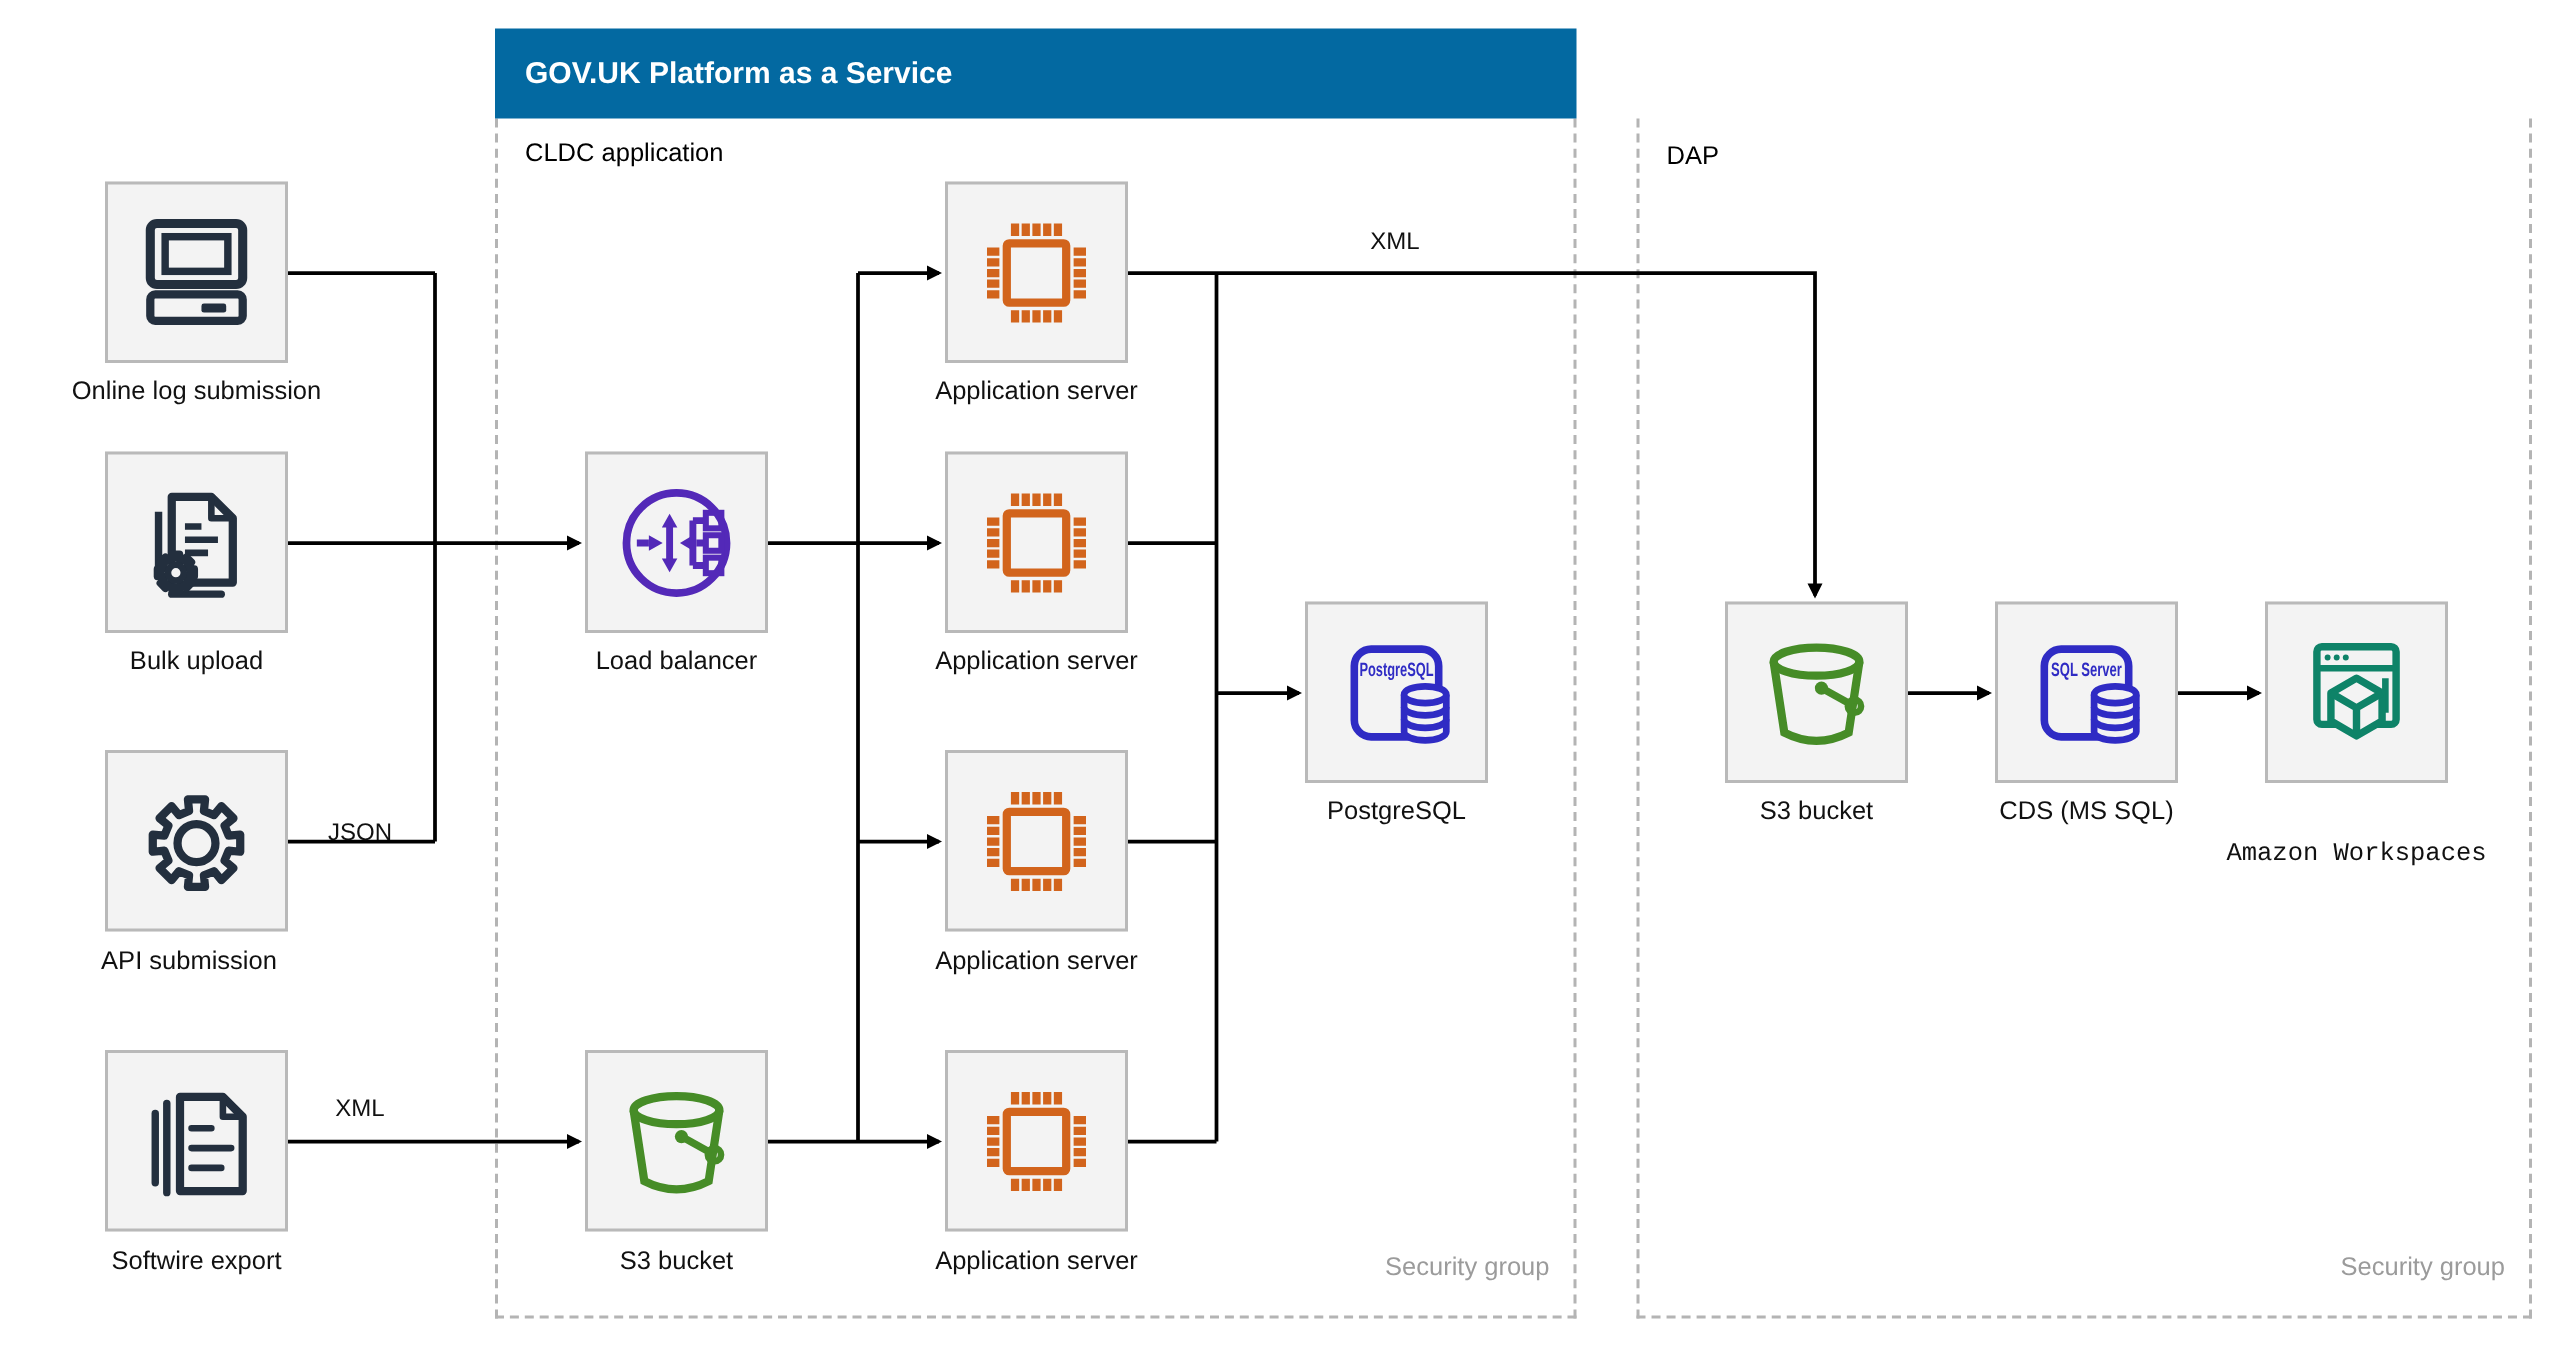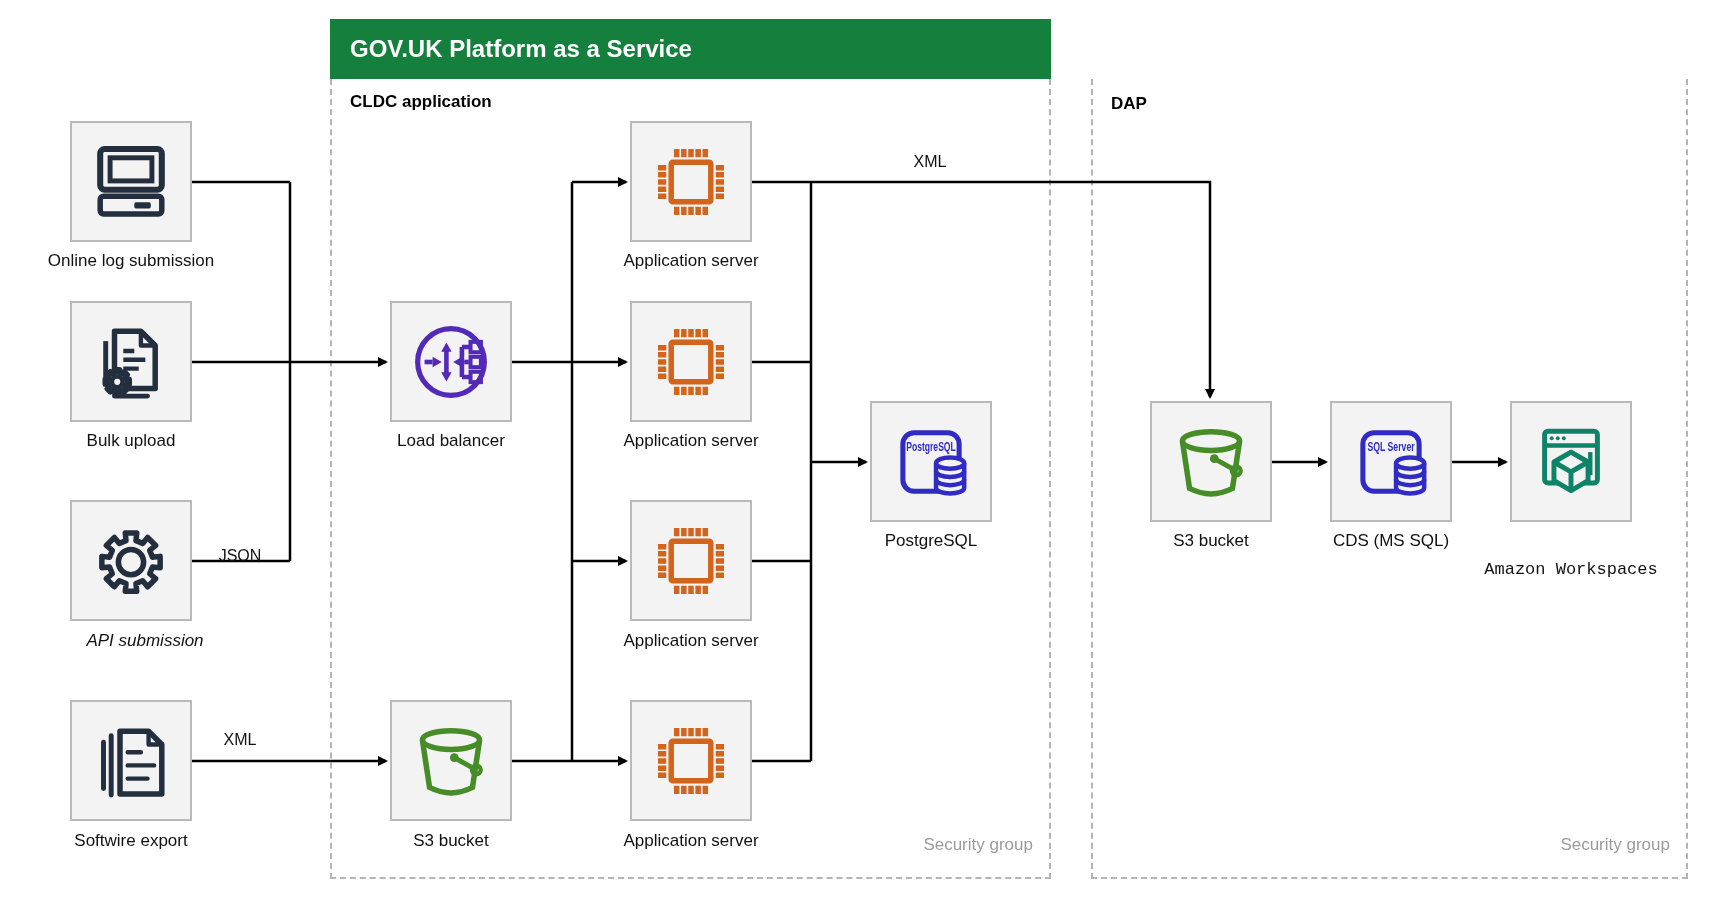"GOV.UK Platform as a Service" .container-header { background: #15803d -> #0369a1; font-size: 24px -> 20px }
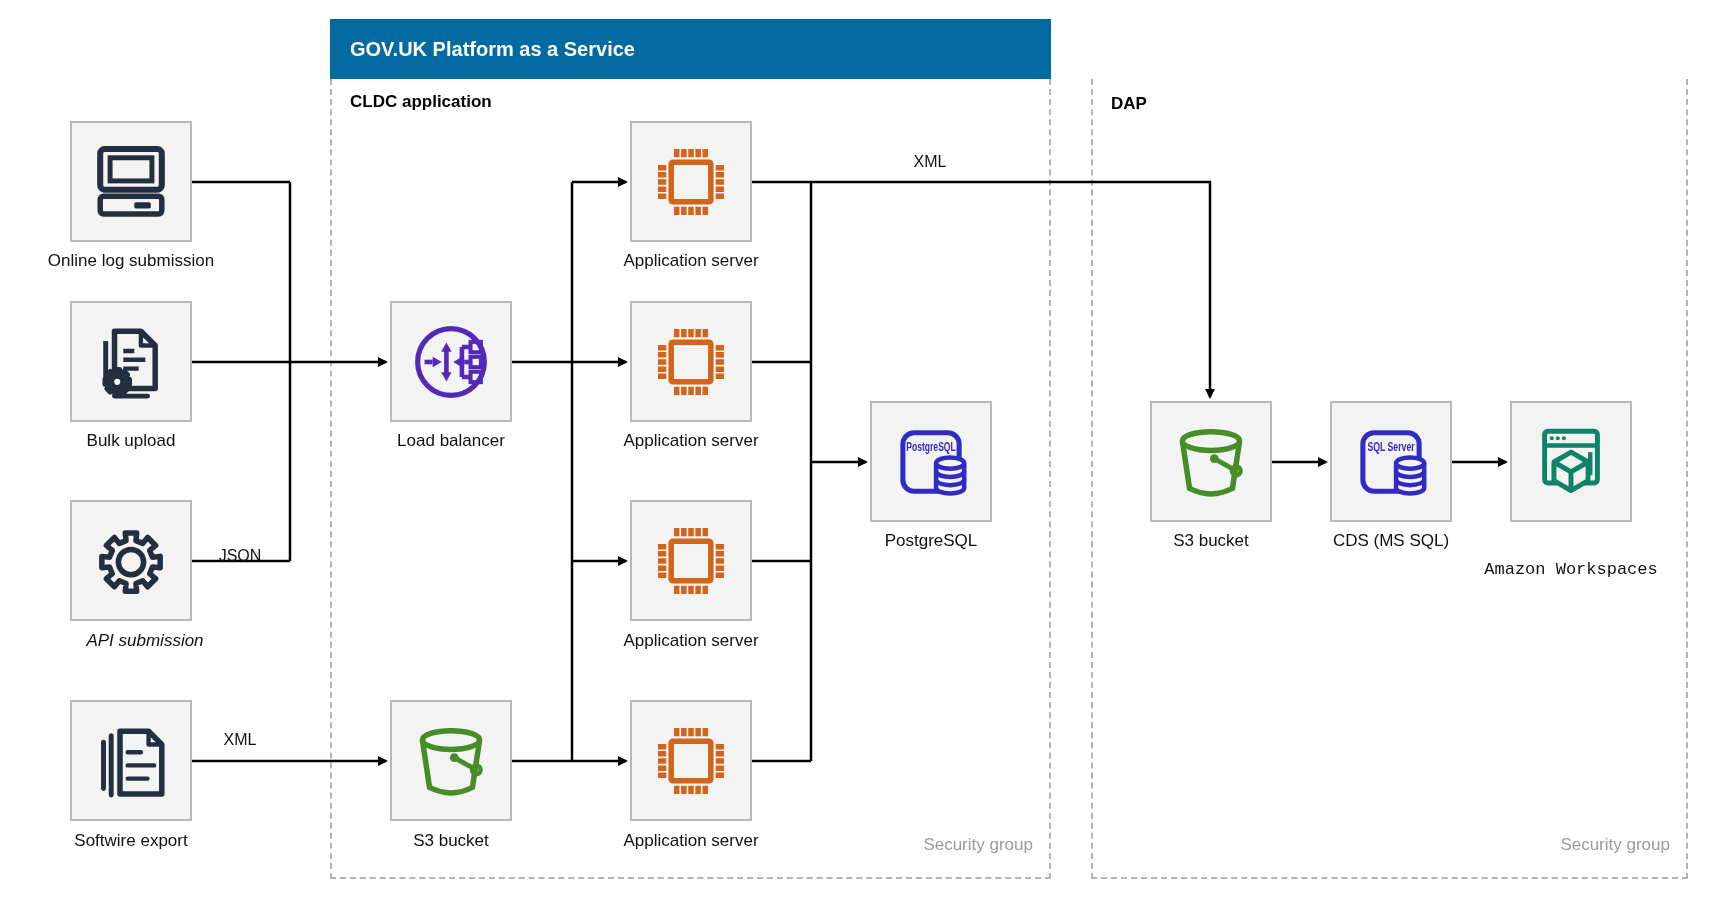"CLDC application" .container-subtitle { font-weight: bold -> normal }
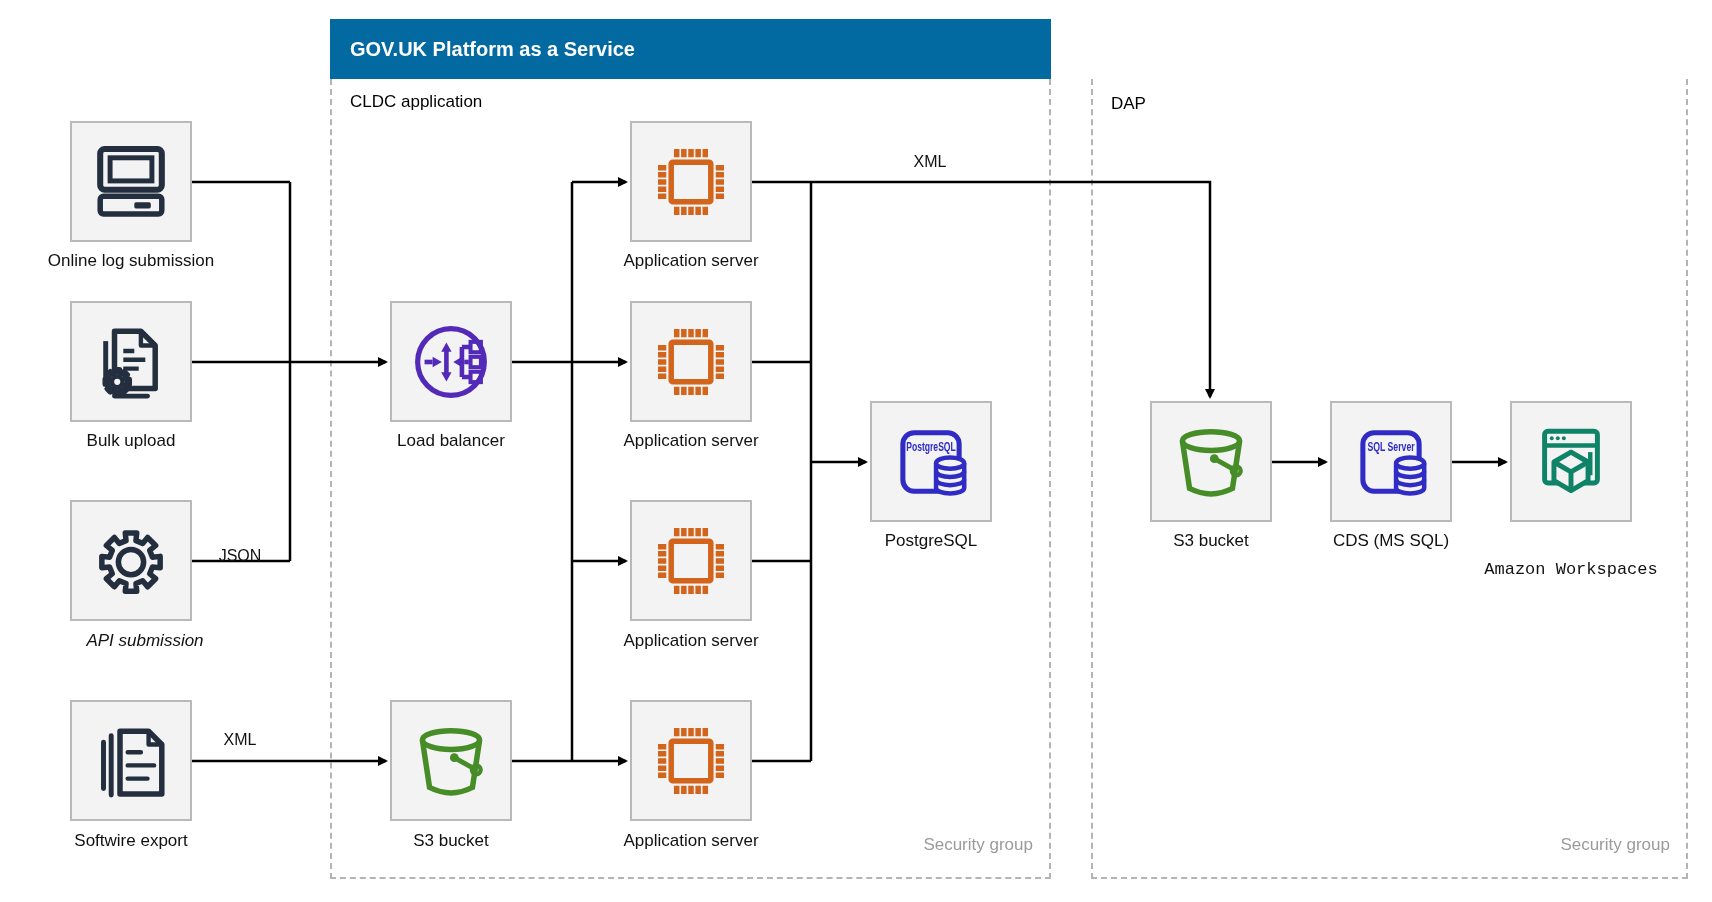"API submission" div.node-label { font-style: italic -> none; left: 35px -> 16px }
